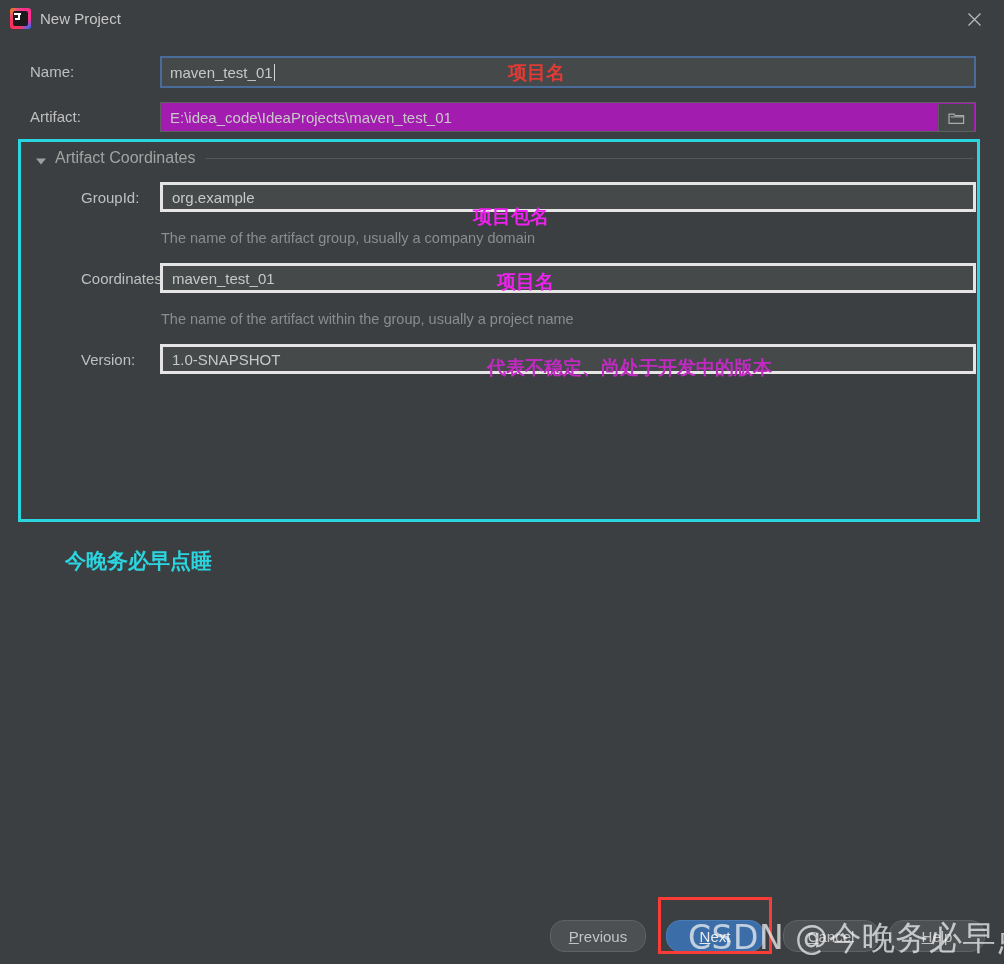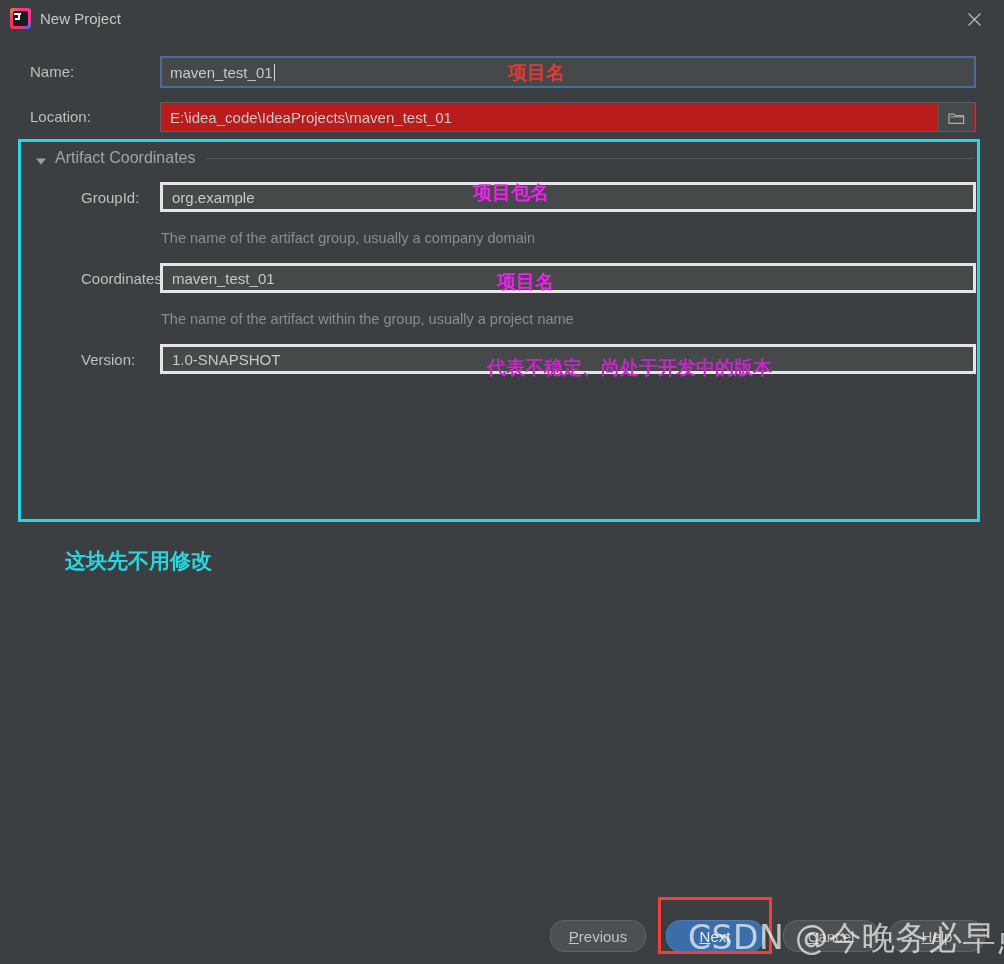"Location:" div.row-label { text: Location -> Artifact }
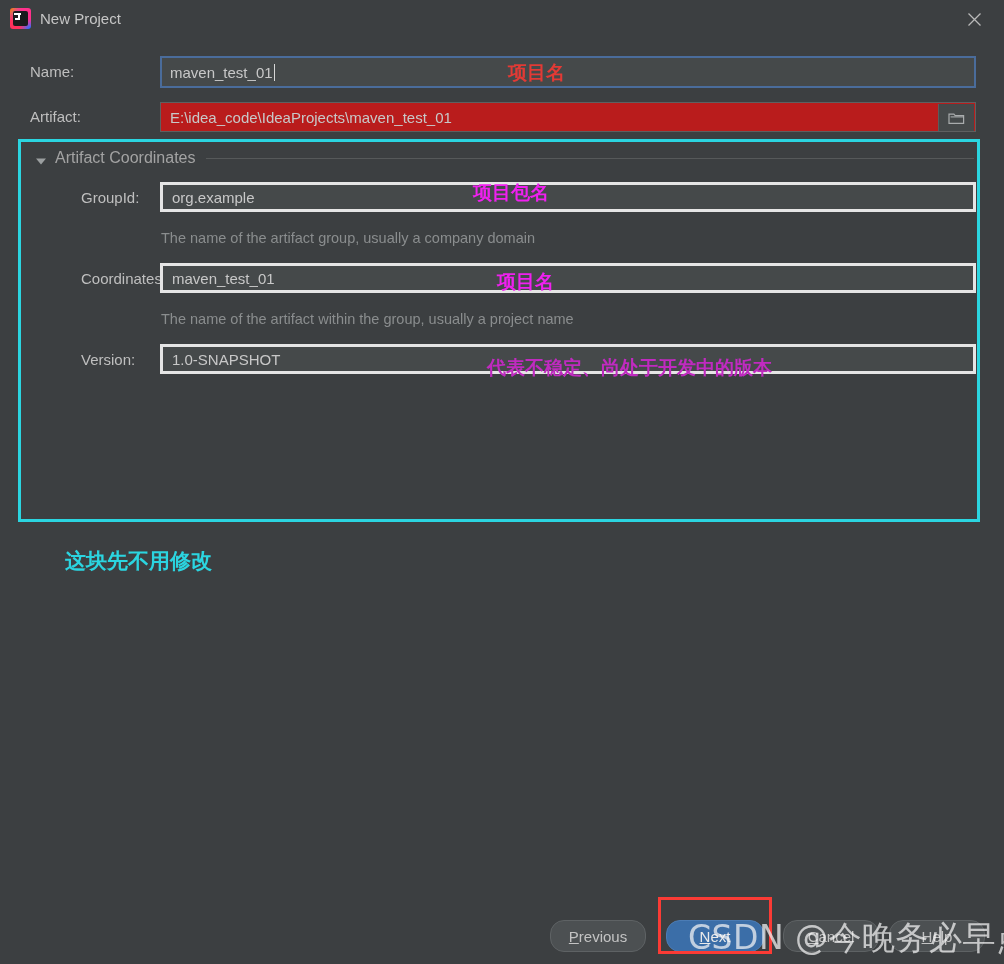"E:\idea_code\IdeaProjects\maven_test_01" #loc-field { background: #b91c1c -> #a21caf }
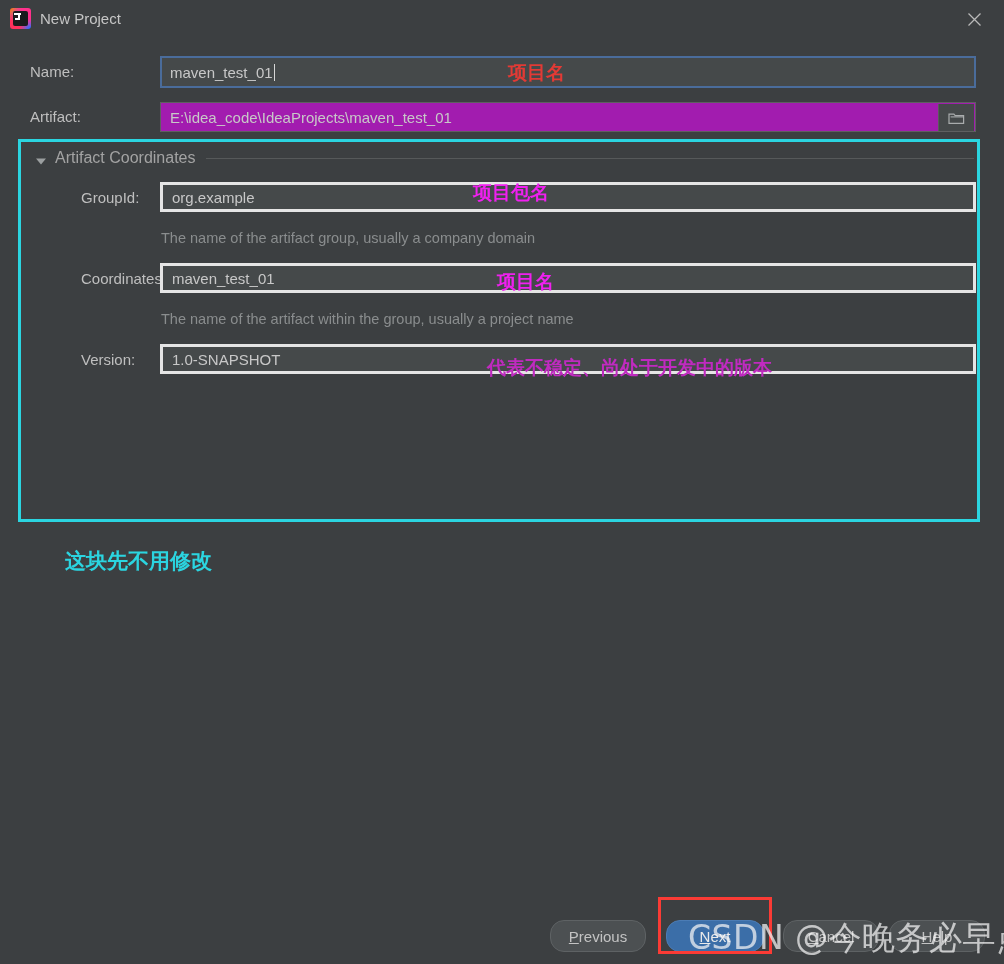"项目包名" #annot-group-pink { top: 180px -> 204px }
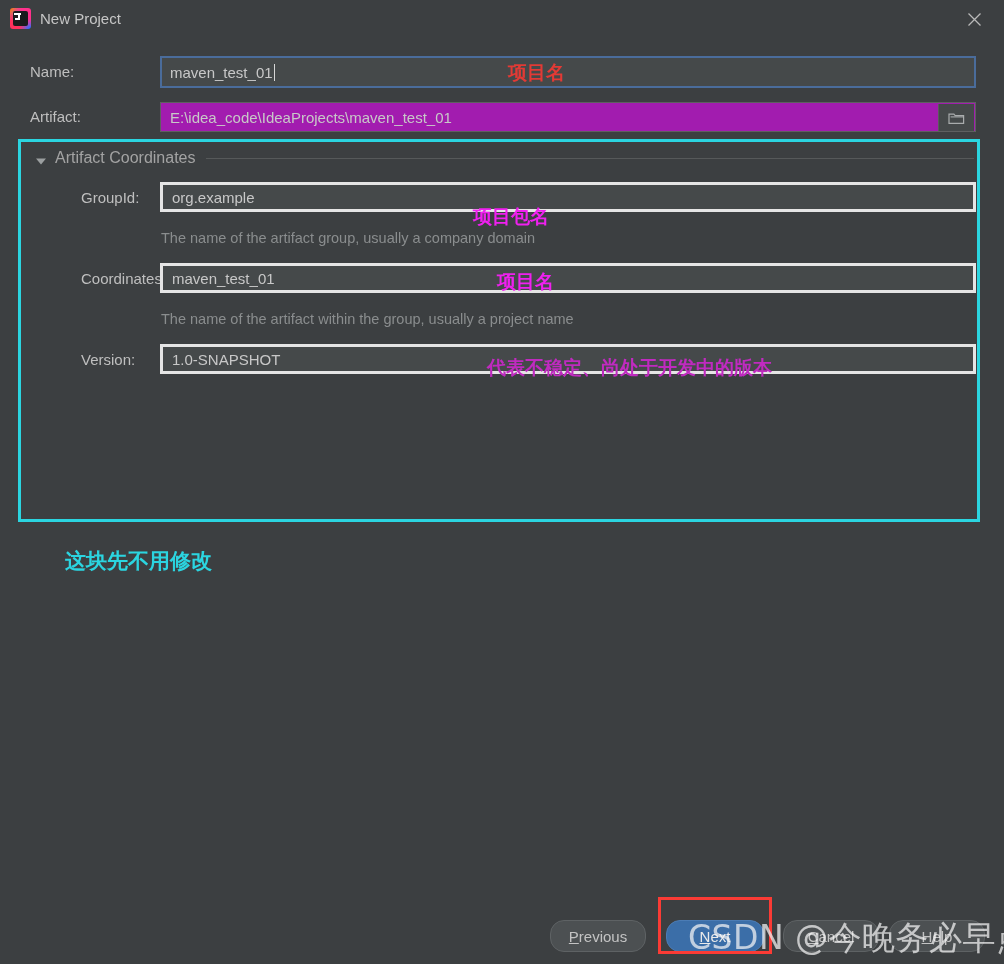"这块先不用修改" div.annot { text: 这块先不用修改 -> 今晚务必早点睡 }
